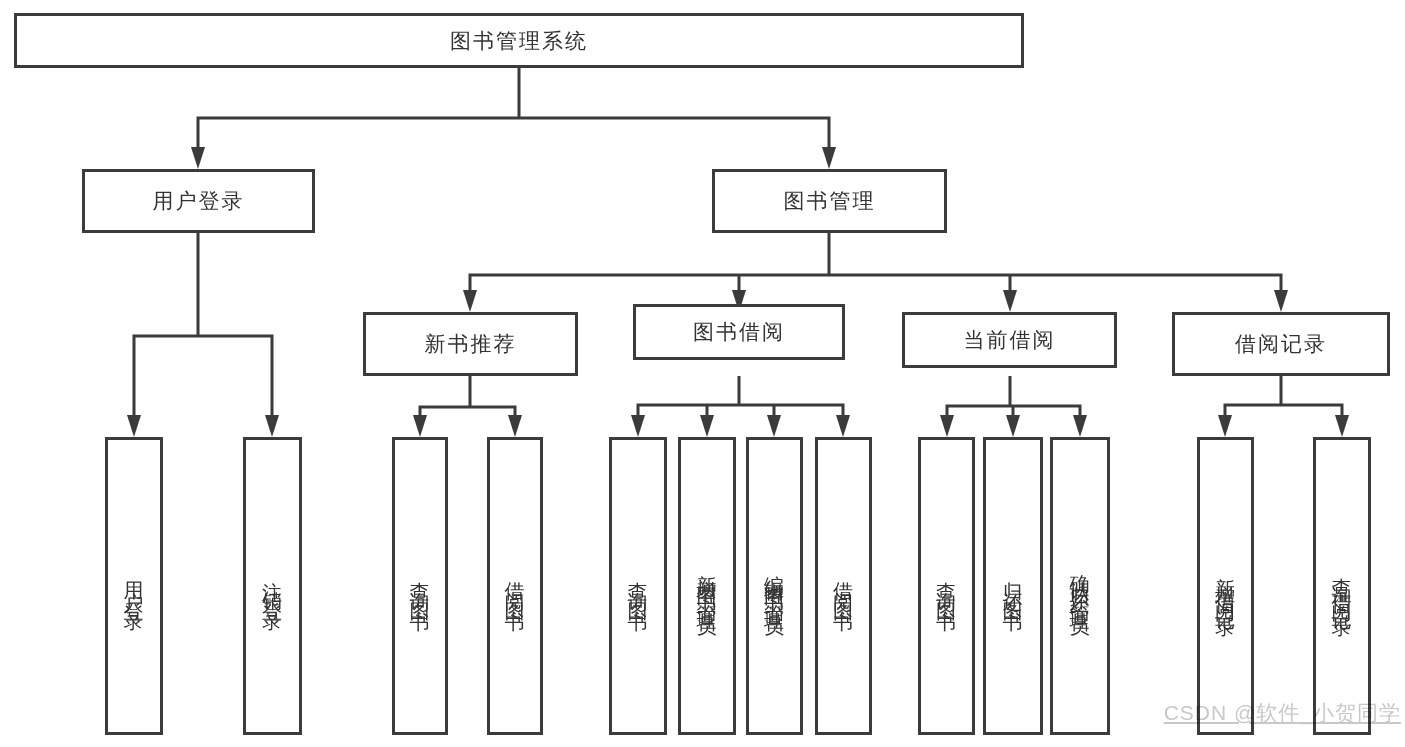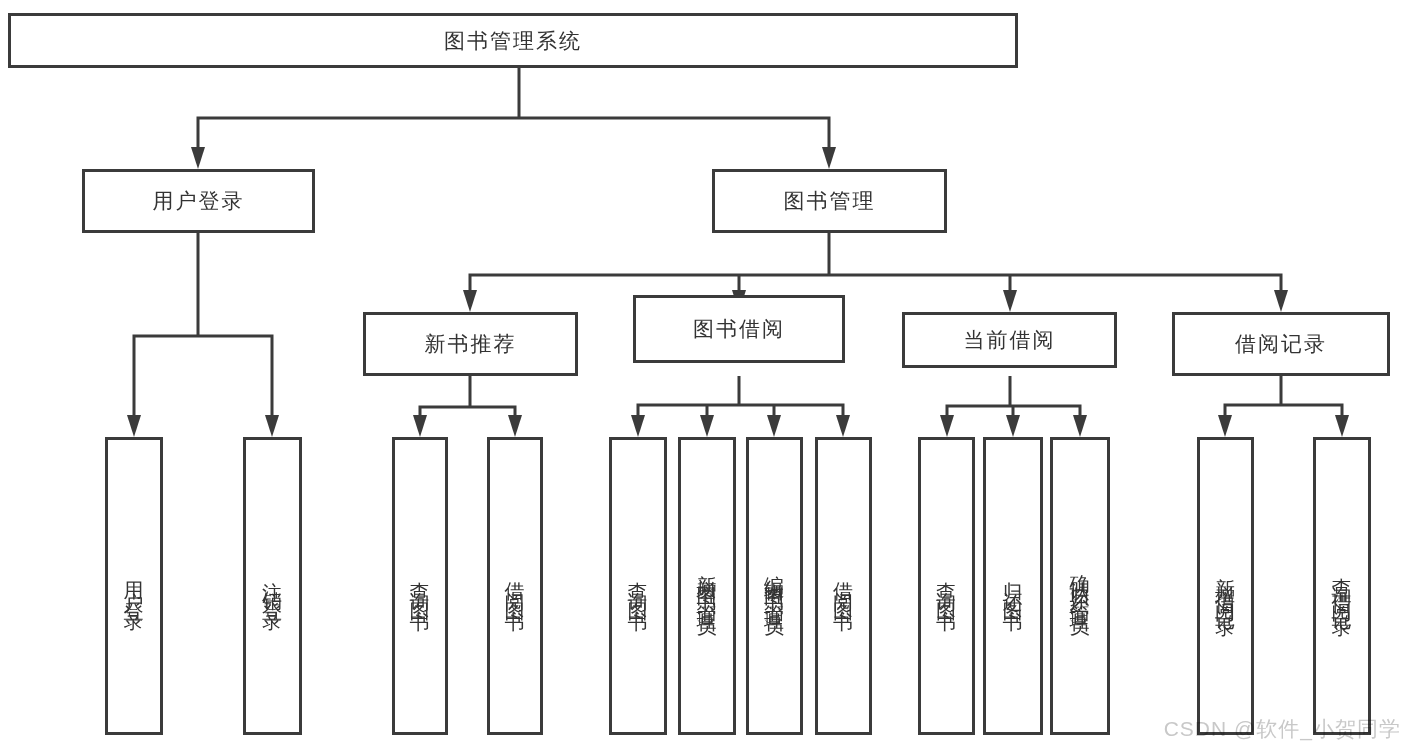"图书管理系统" div.box { left: 8px -> 14px }
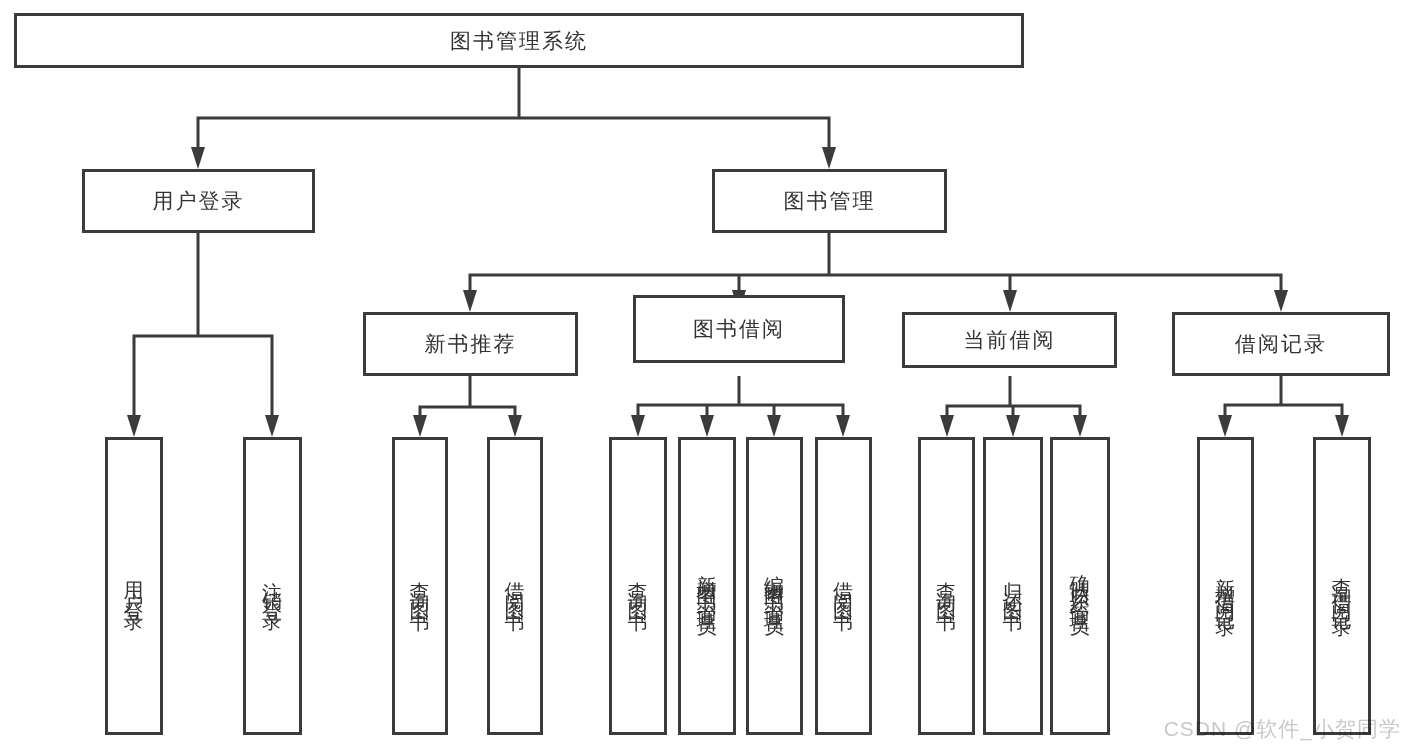"图书借阅" div.box { height: 68px -> 56px; top: 295px -> 304px }
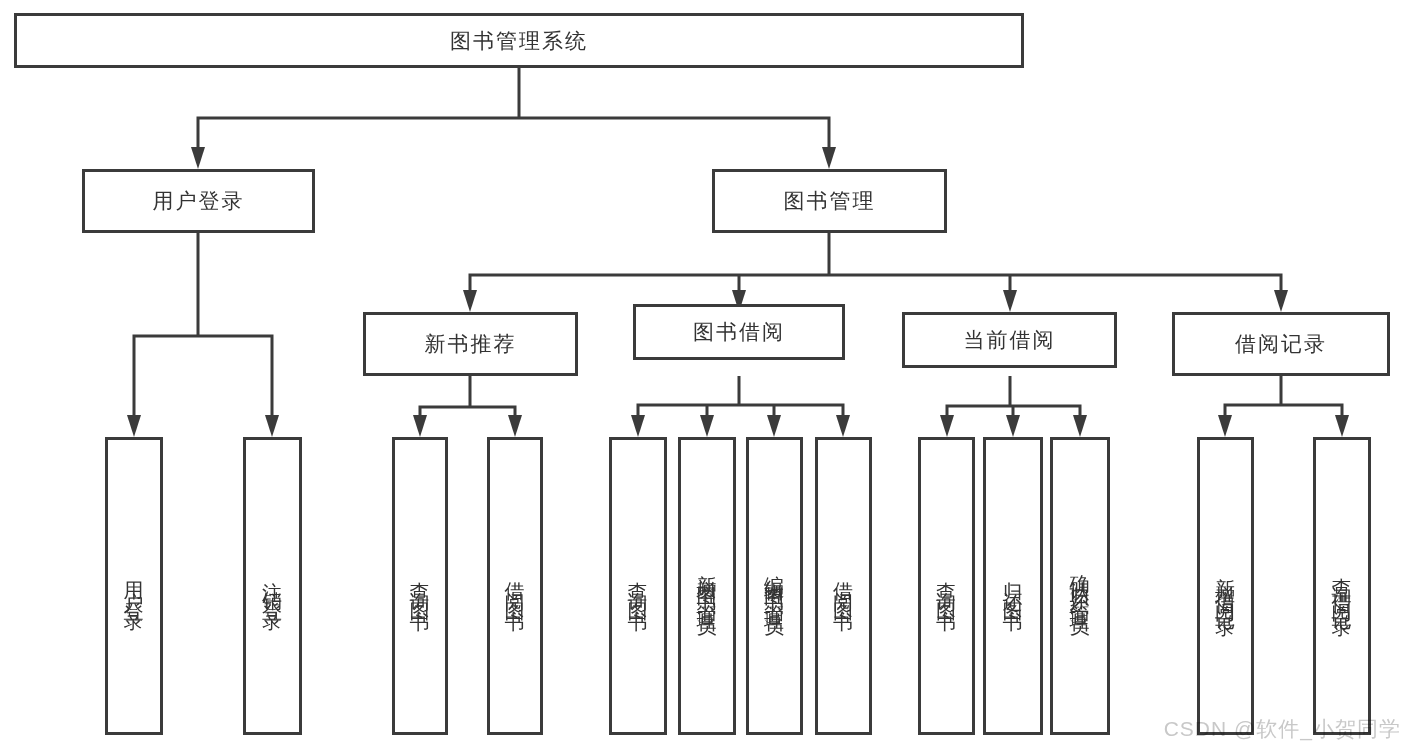"CSDN @软件_小贺同学" .watermark { bottom: 4px -> 20px; text-decoration: none -> underline }
